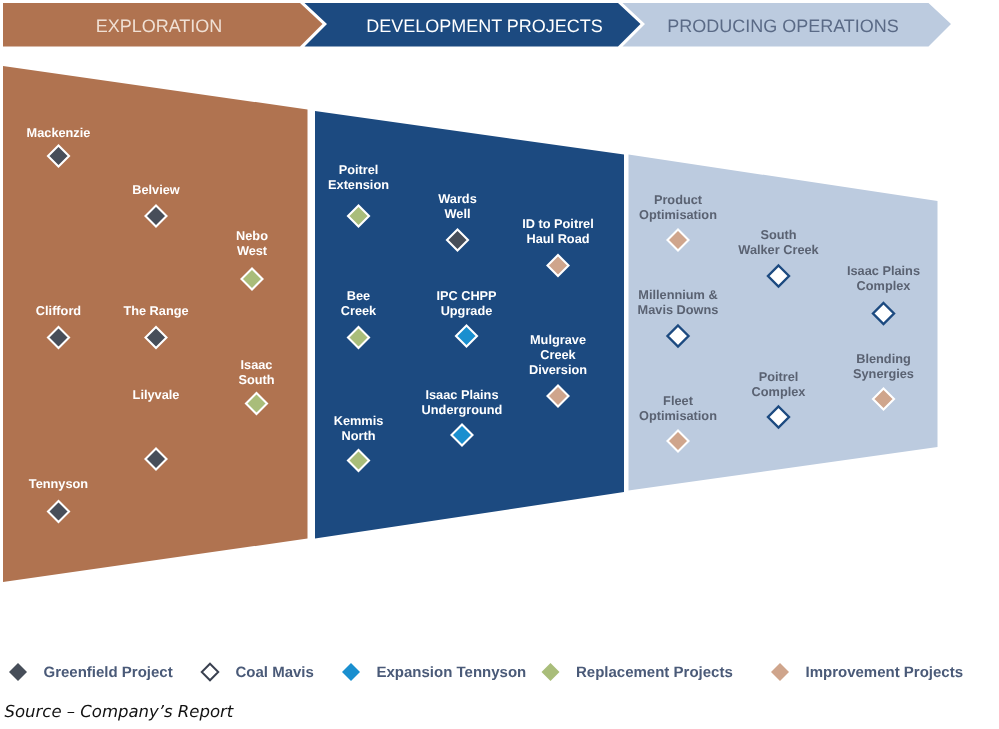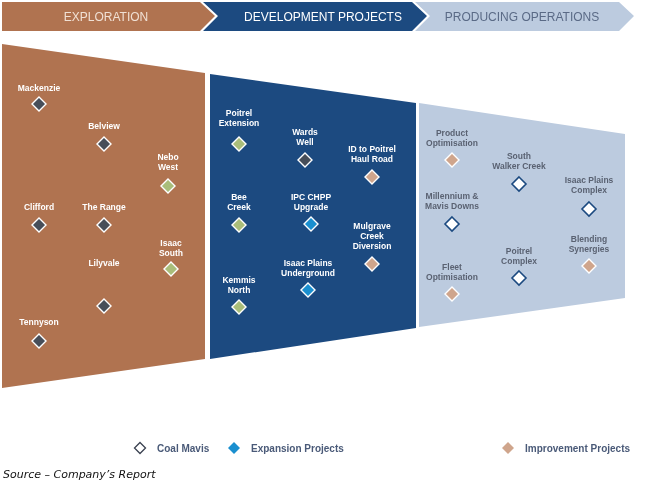"Greenfield Project" div.legend-item { html: none -> <div> <svg> <polygon></polygon> </svg> <span>Greenfield Project</span> </div> }
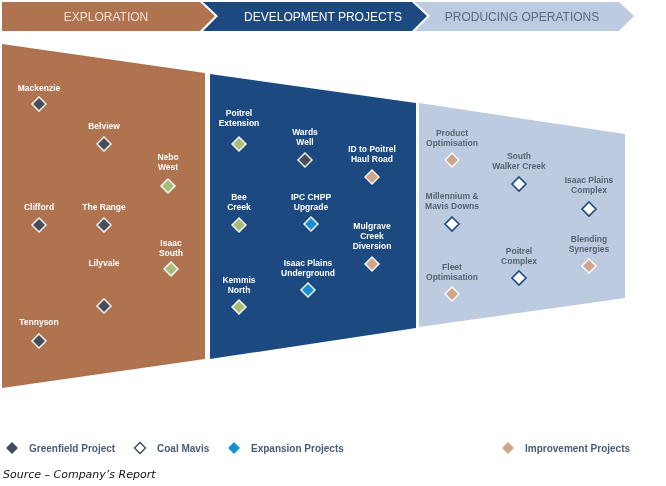"Expansion Projects" span.legend-label { text: Projects -> Tennyson }
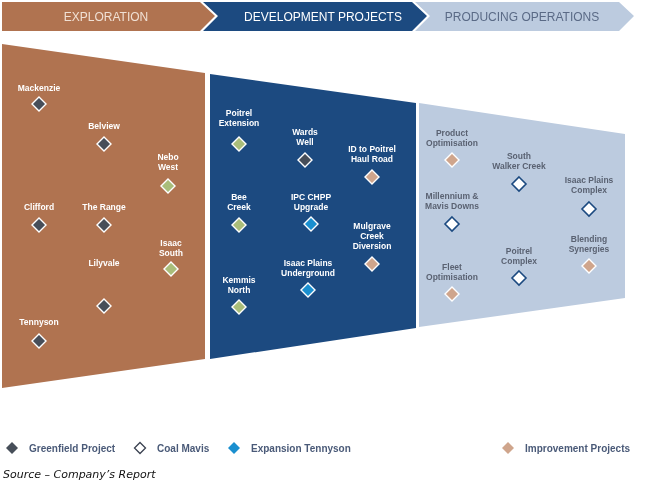"Replacement Projects" div.legend-item { html: none -> <div> <svg> <polygon></polygon> </svg> <span>Replacement Projects</span> </div> }
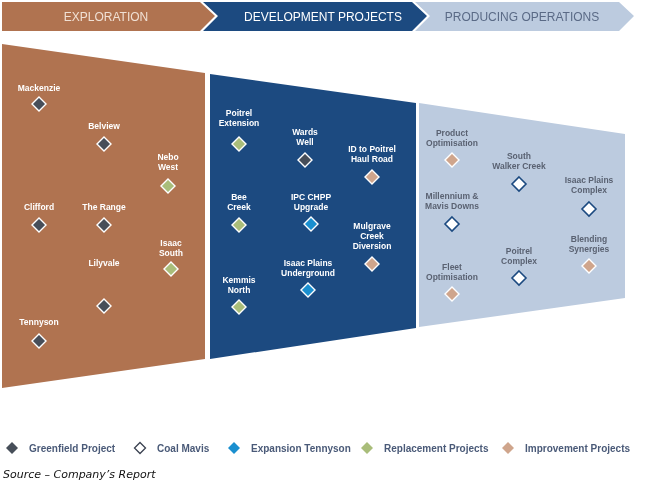"Improvement Projects" div.legend-item { left: 501px -> 513px }
